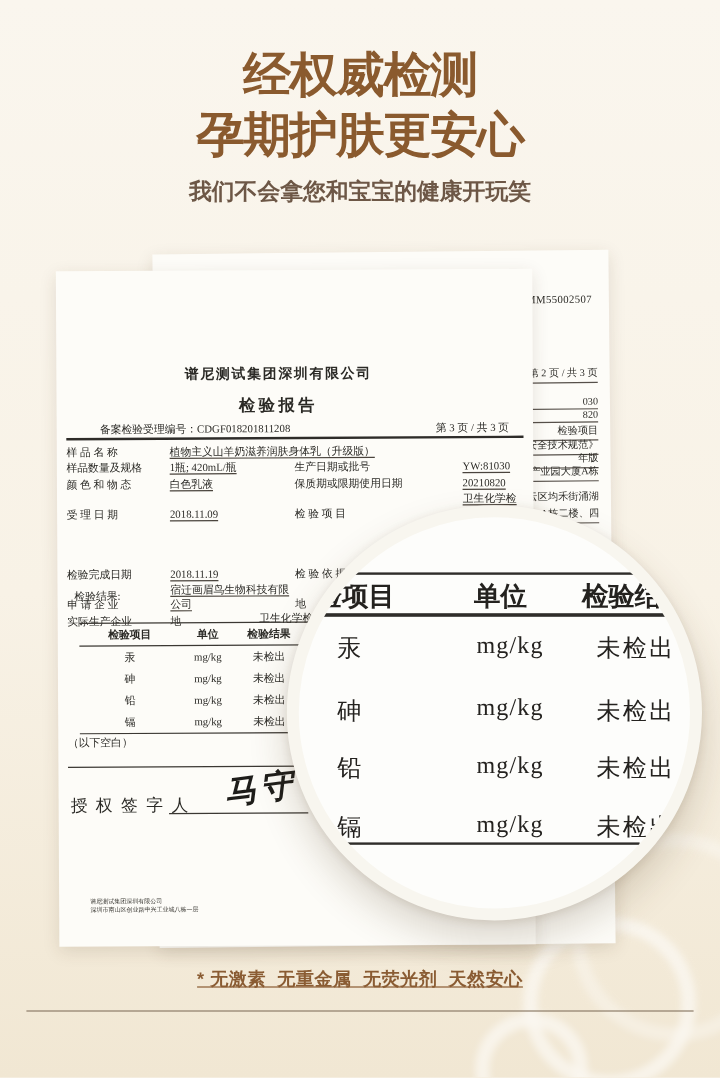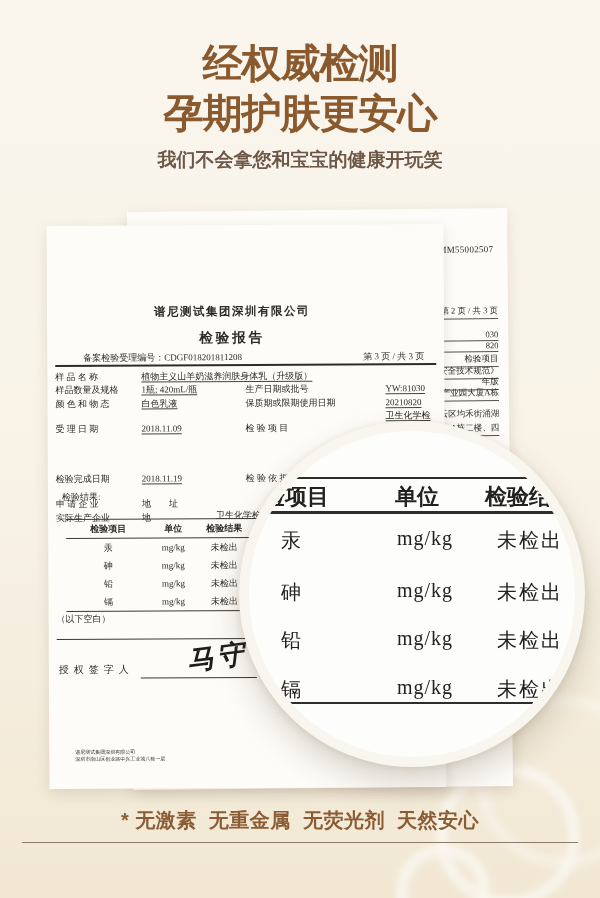"宿迁画眉鸟生物科技有限公司" span.c-v1 { html: none -> <span>宿迁画眉鸟生物科技有限公司</span> }
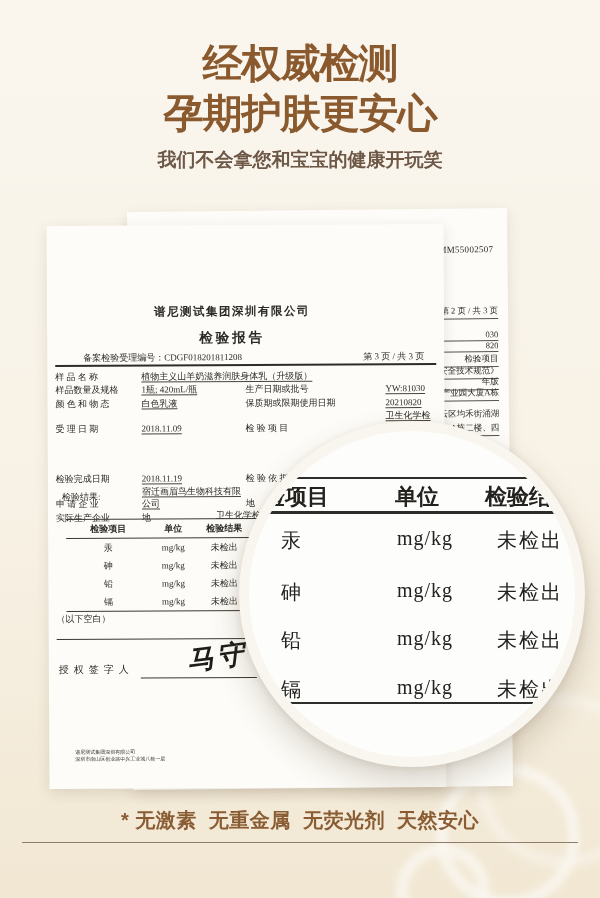"授 权 签 字 人" .signer { font-size: 10px -> 14px }
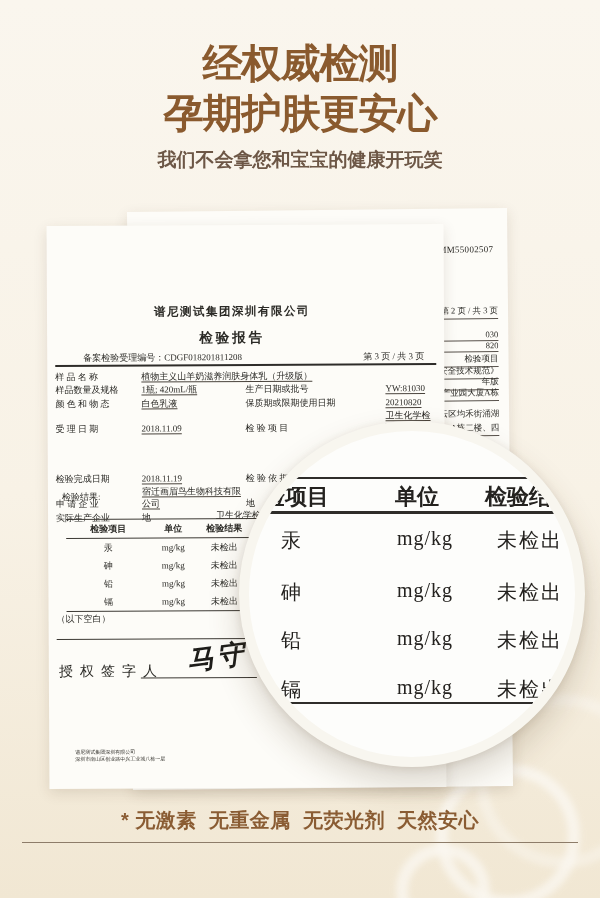"* 无激素 无重金属 无荧光剂 天然安心" .tagline { font-size: 20px -> 15px; text-decoration: none -> underline }
